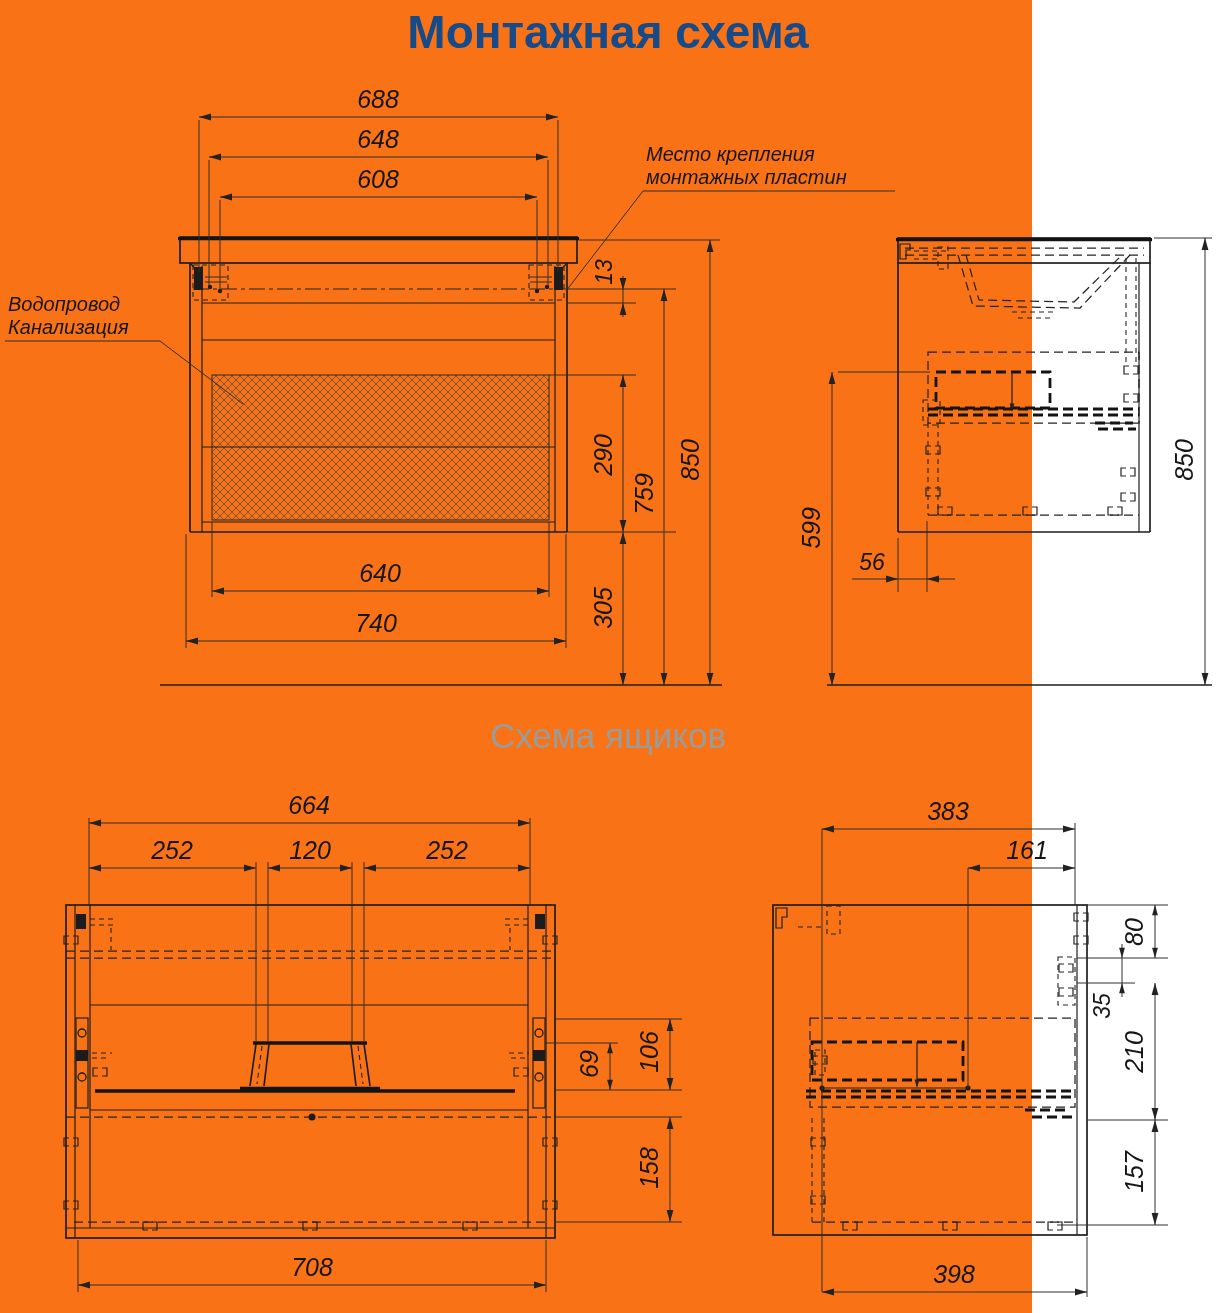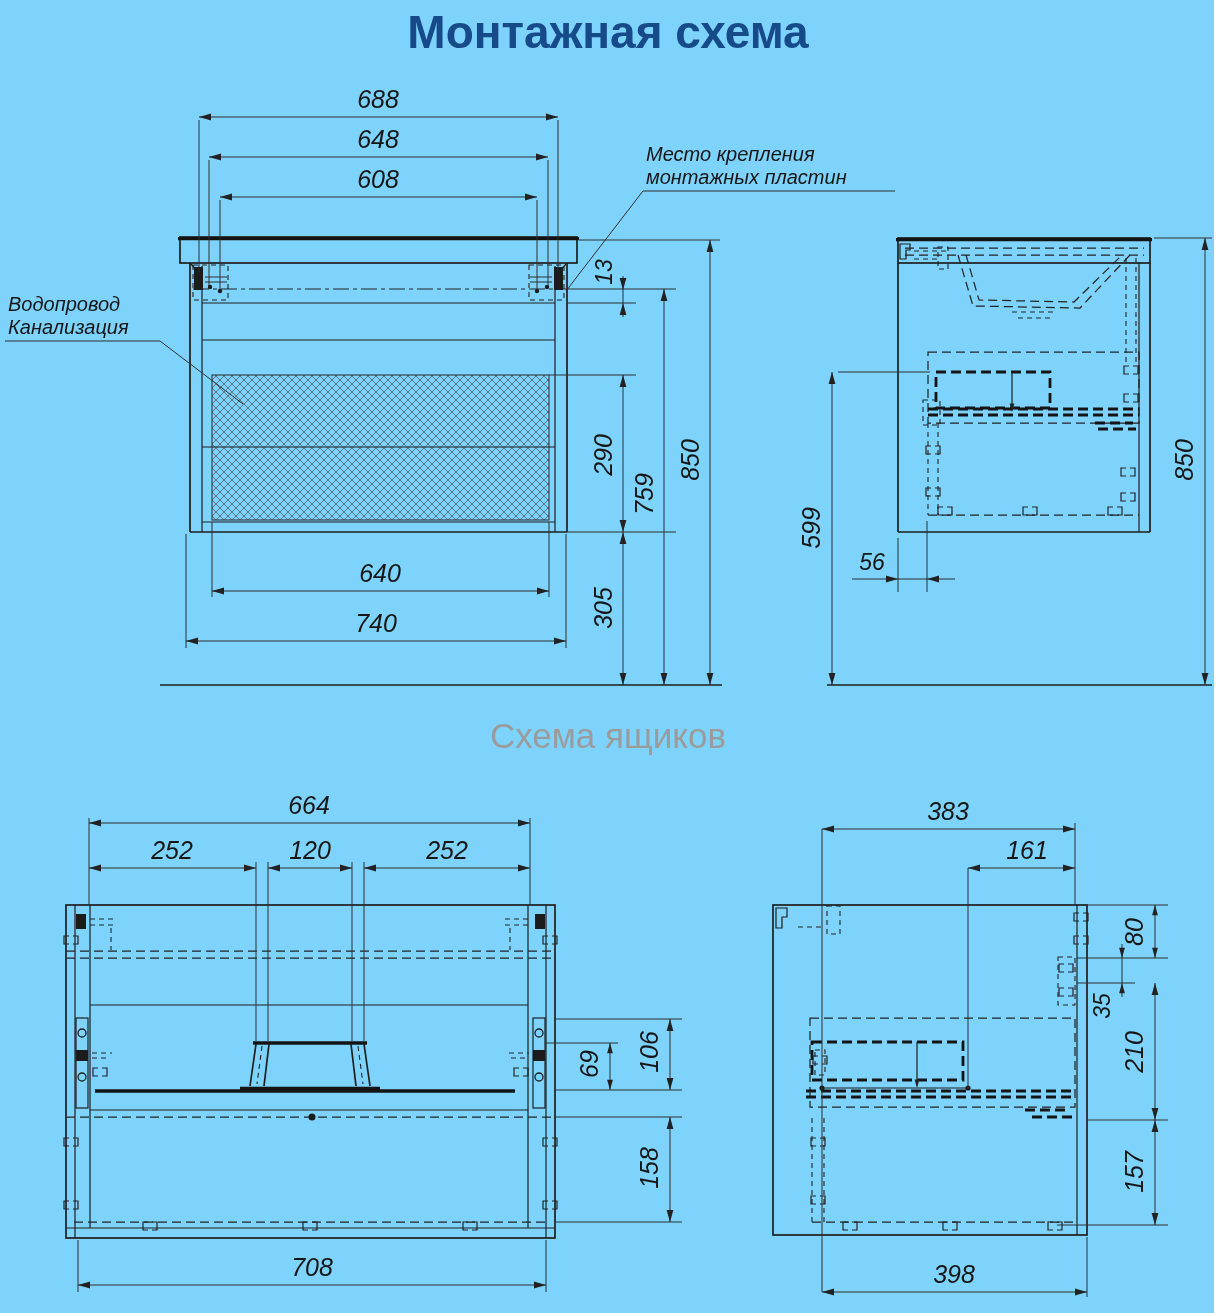"Монтажная схема" .page { background: #7dd3fc -> #f97316; width: 1214px -> 1032px }
